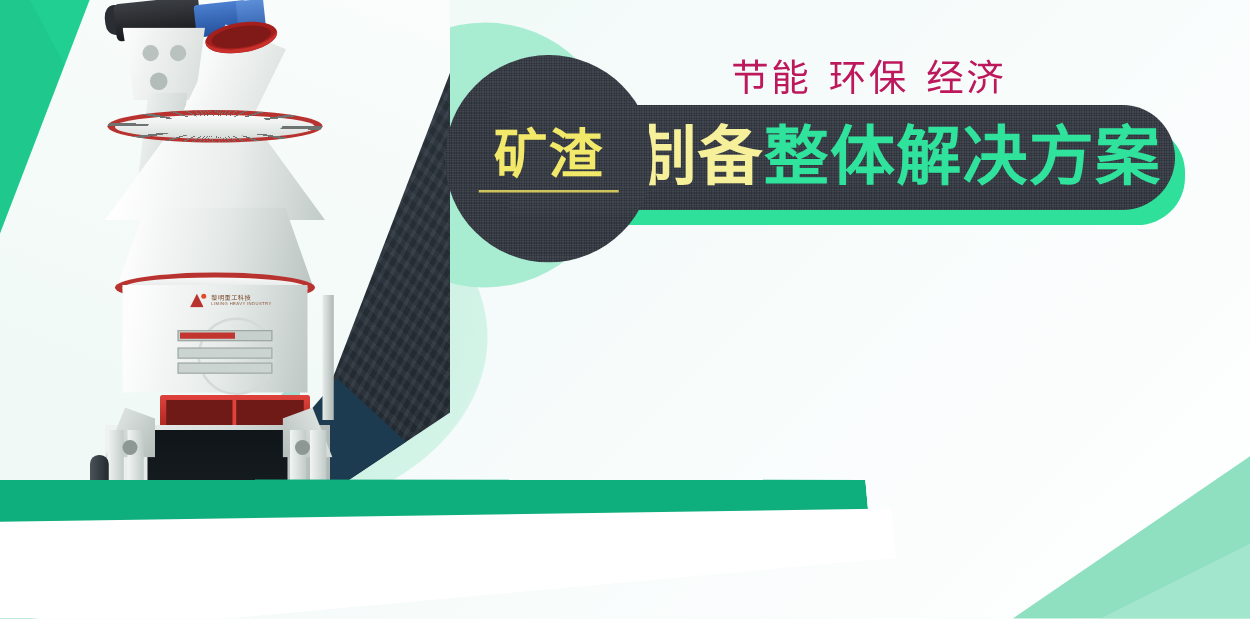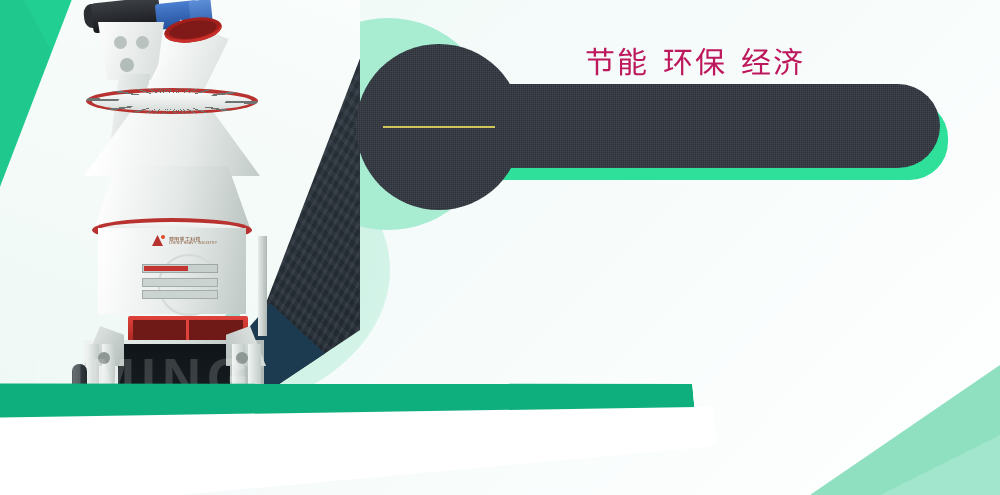"矿渣" div.badge-line { html: none -> <div>矿渣</div> }
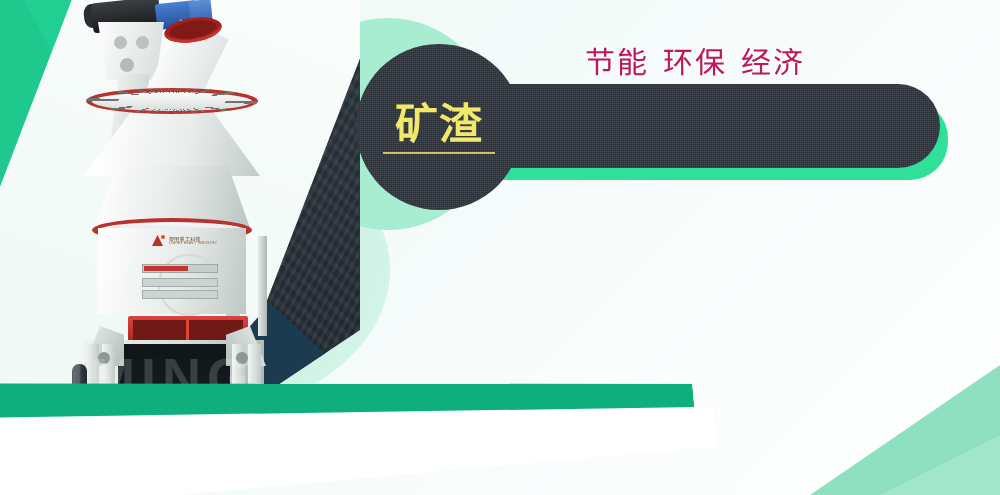"制备整体解决方案" div.headline { html: none -> <div> <span>制备</span><span>整体解决方案</span> </div> }
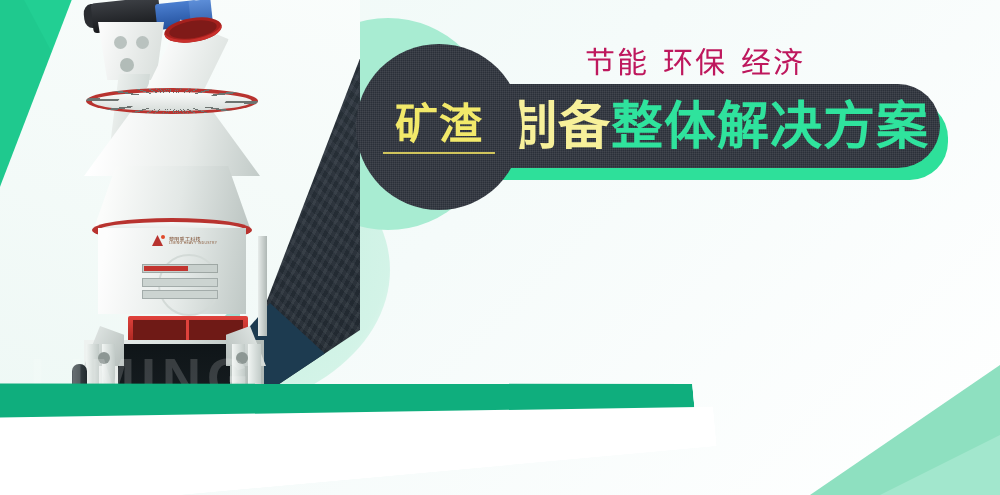"LIMING" div.watermark { html: <div>LIMING</div> -> none }
